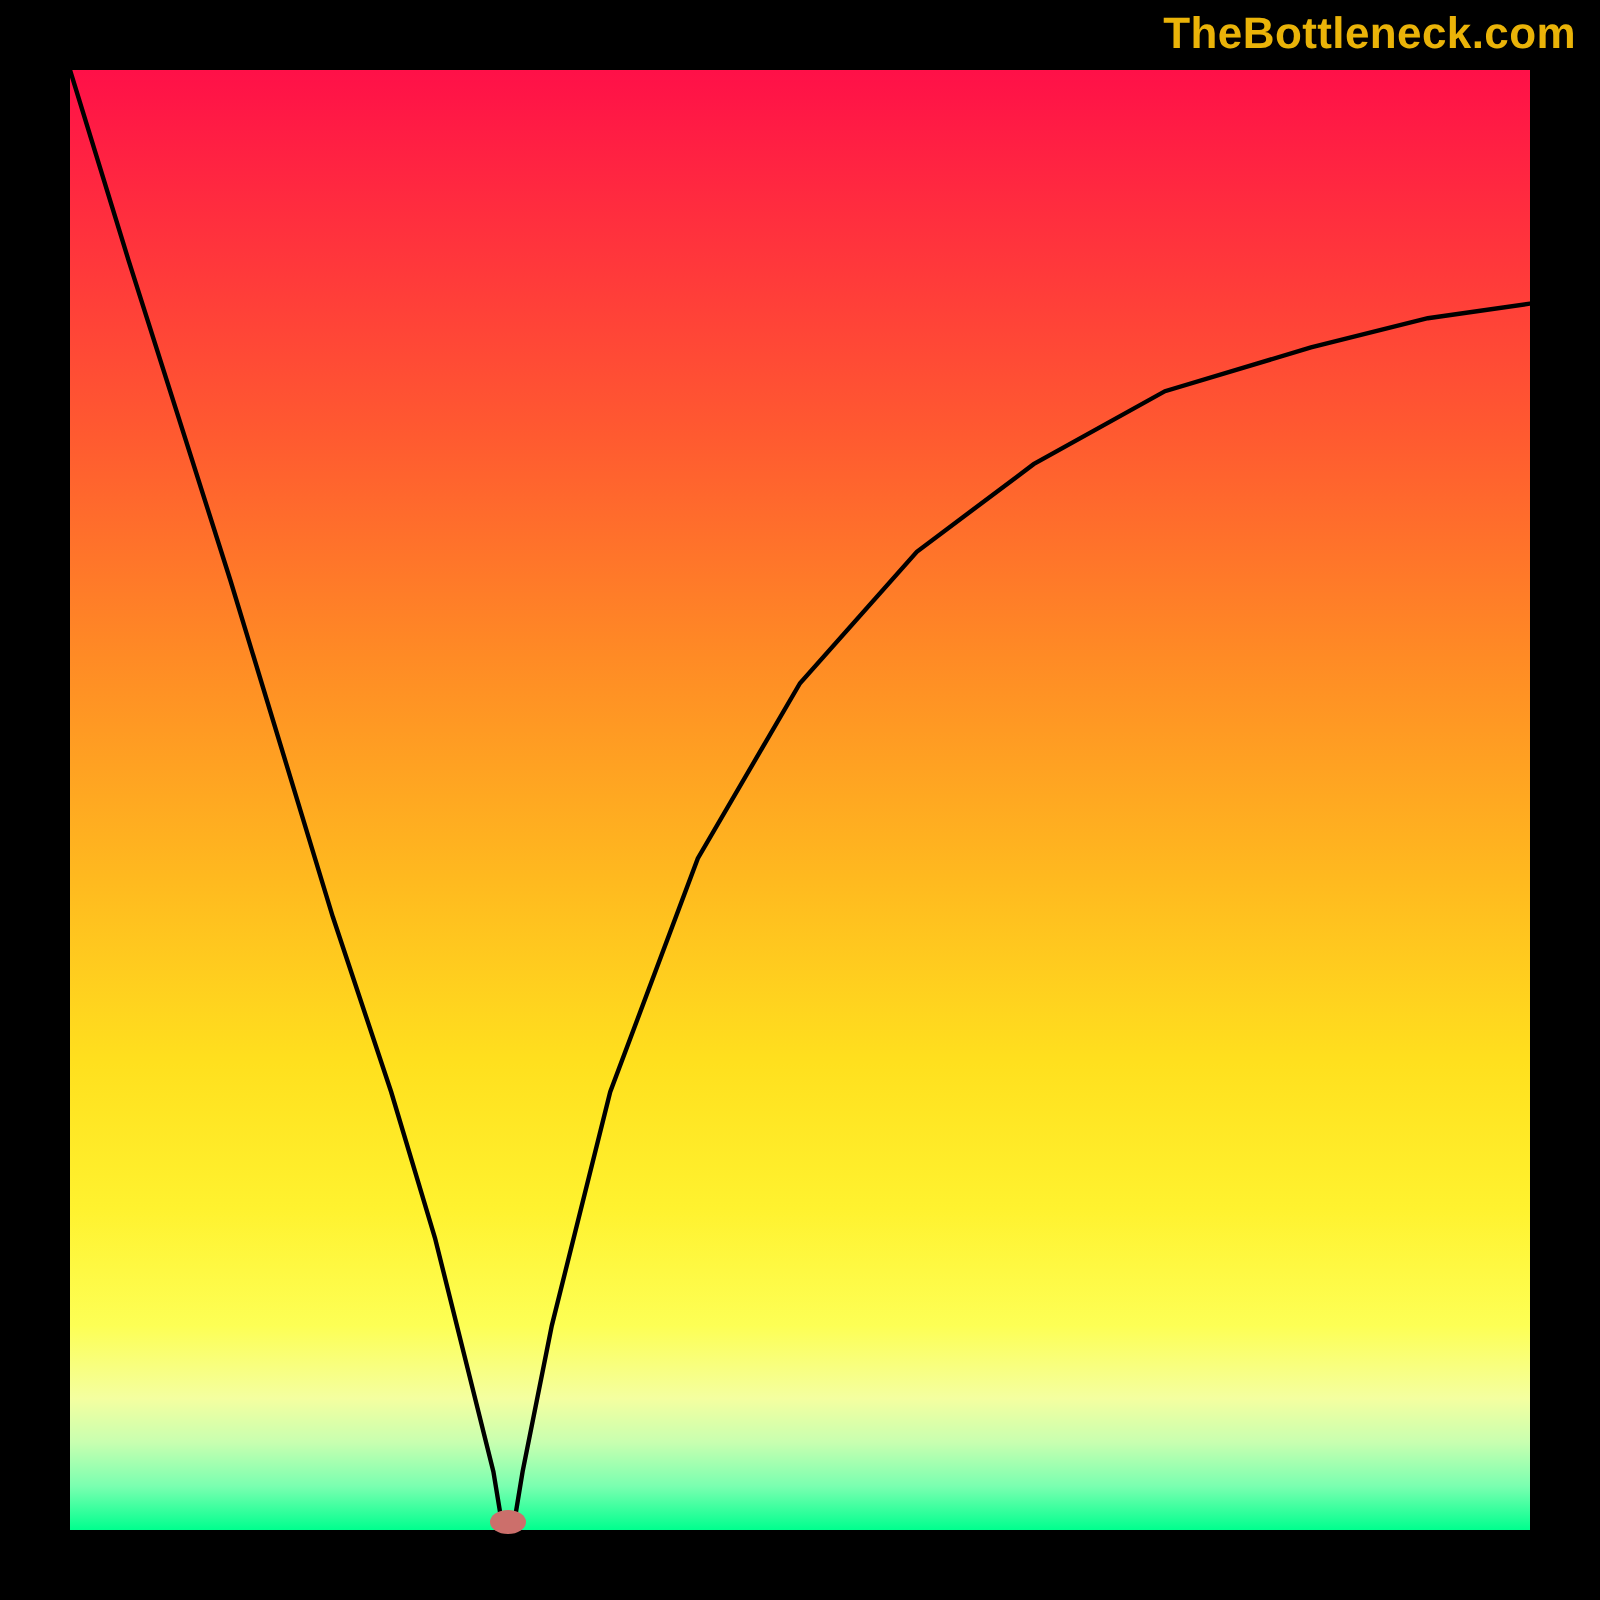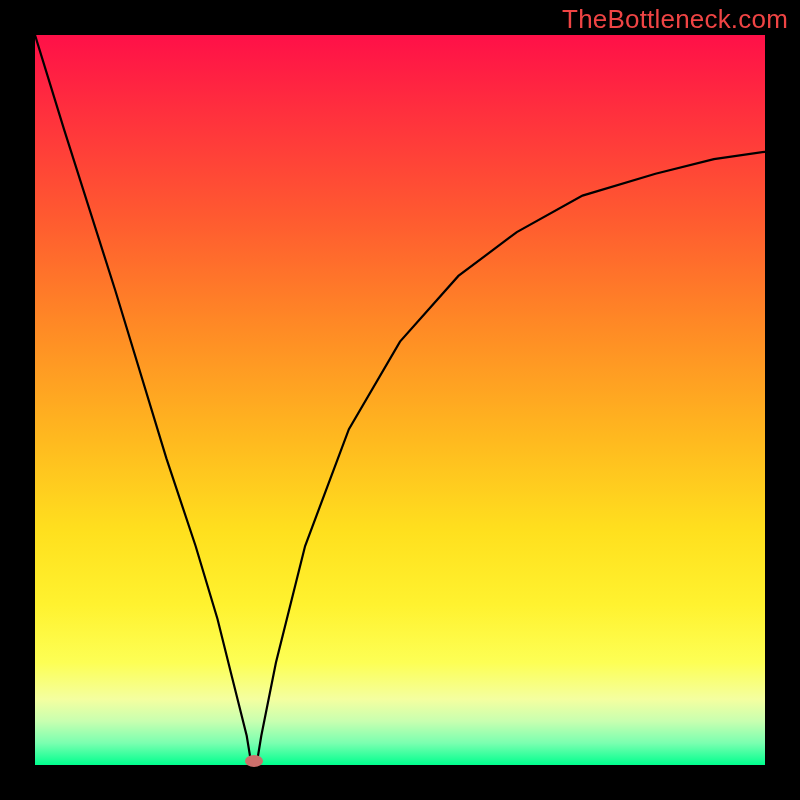"TheBottleneck.com" .watermark { color: #ef4444 -> #eab308; font-size: 26px -> 22px; font-weight: none -> bold }
